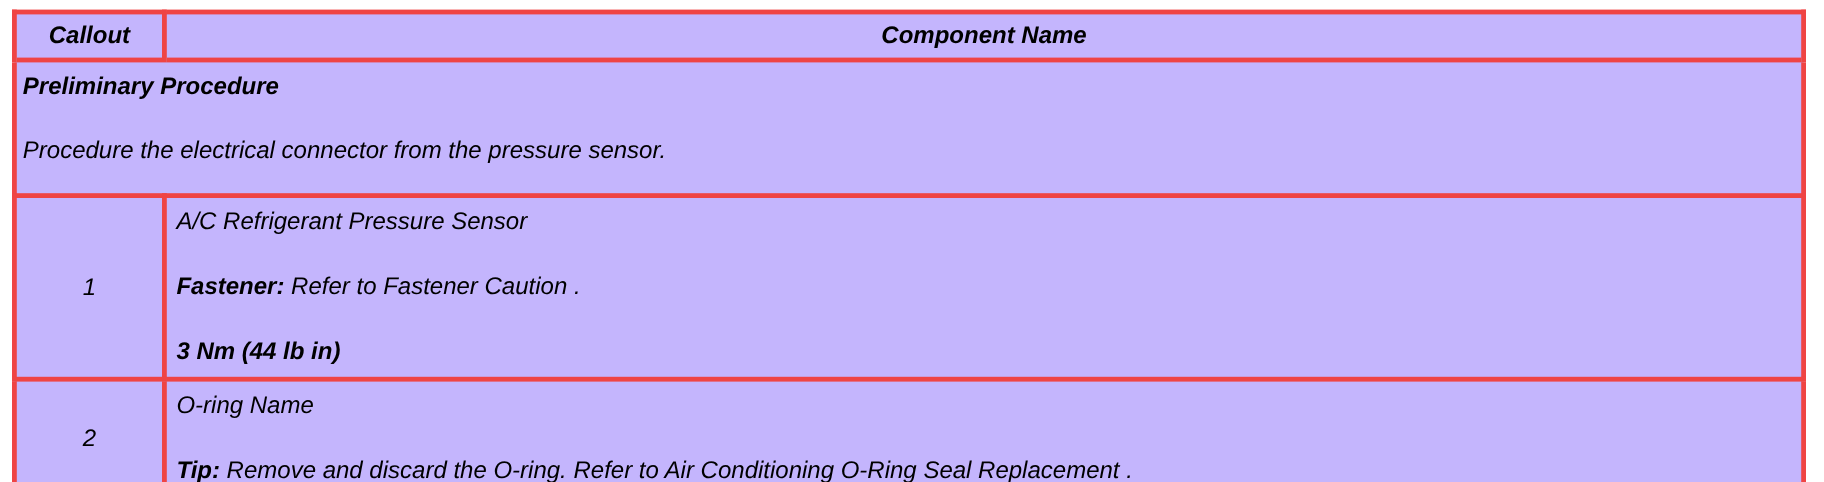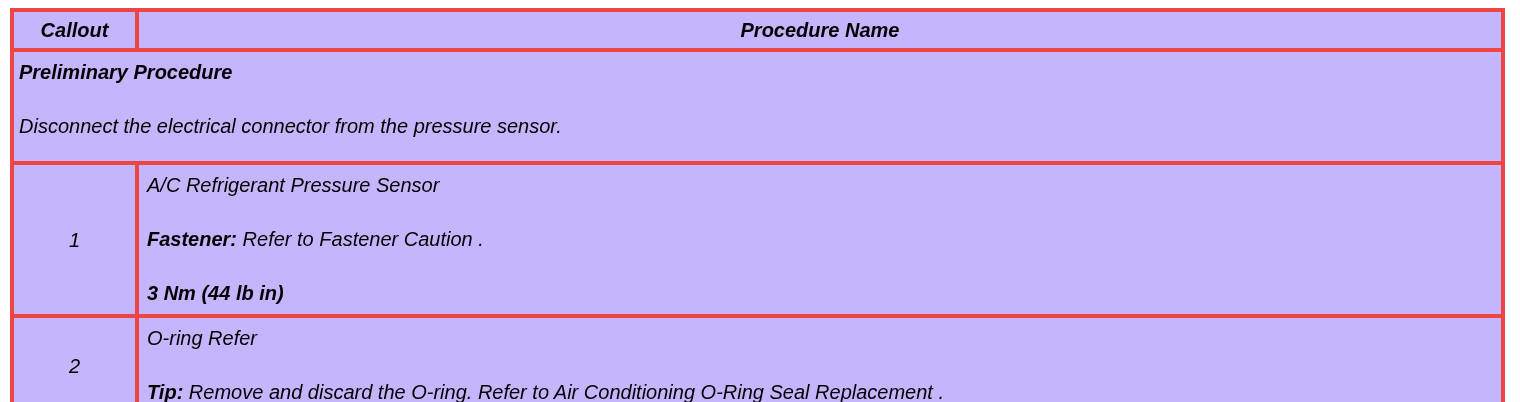"Procedure Name" th { text: Procedure -> Component }
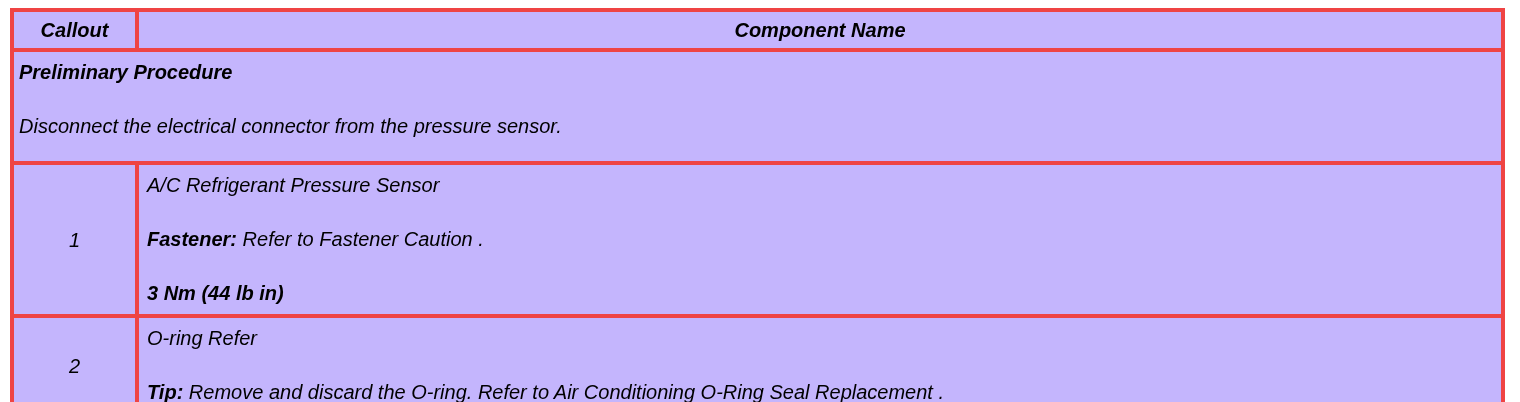"Disconnect the electrical connector from" p { text: Disconnect -> Procedure }
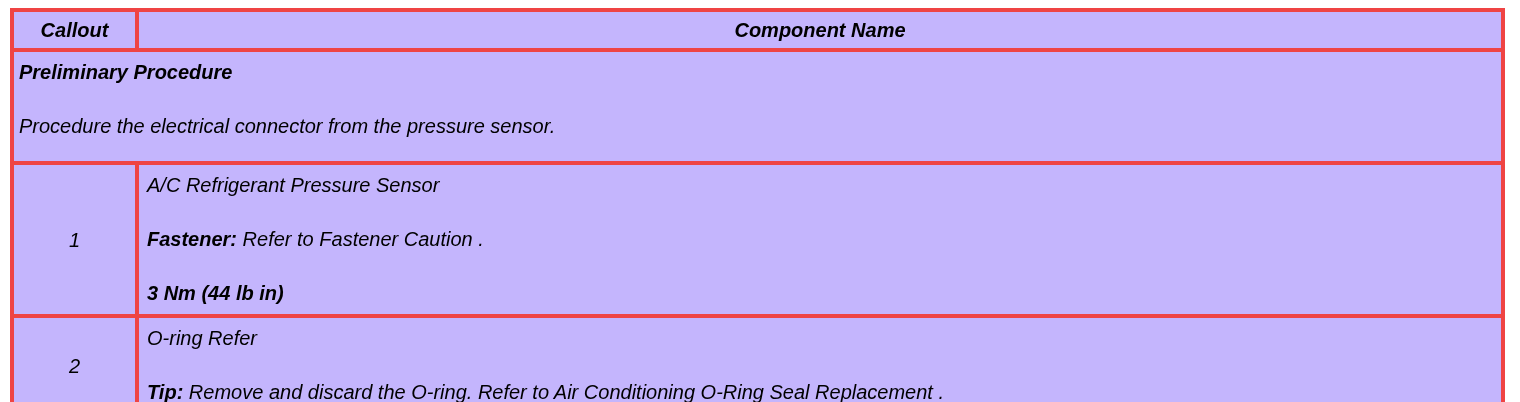"O-ring Refer" p { text: Refer -> Name }
